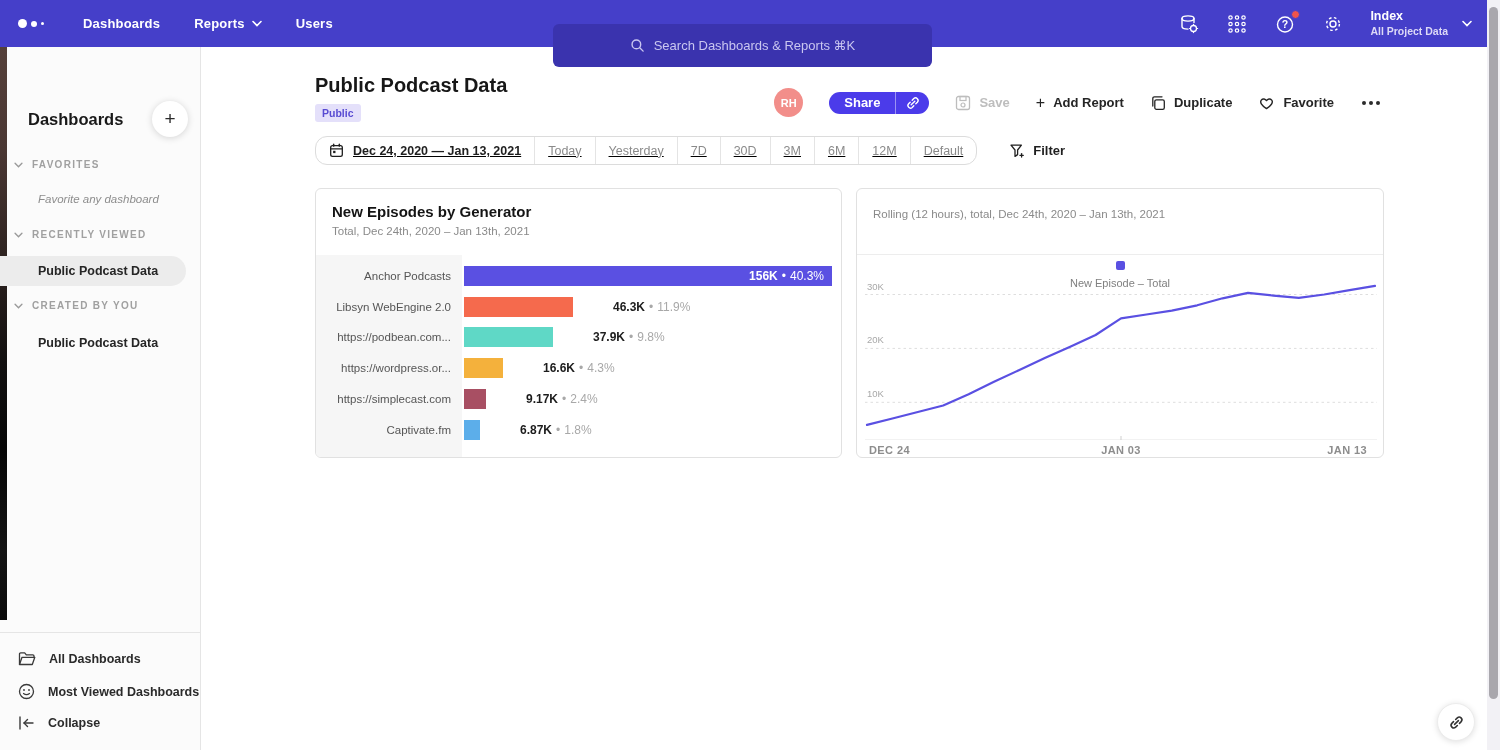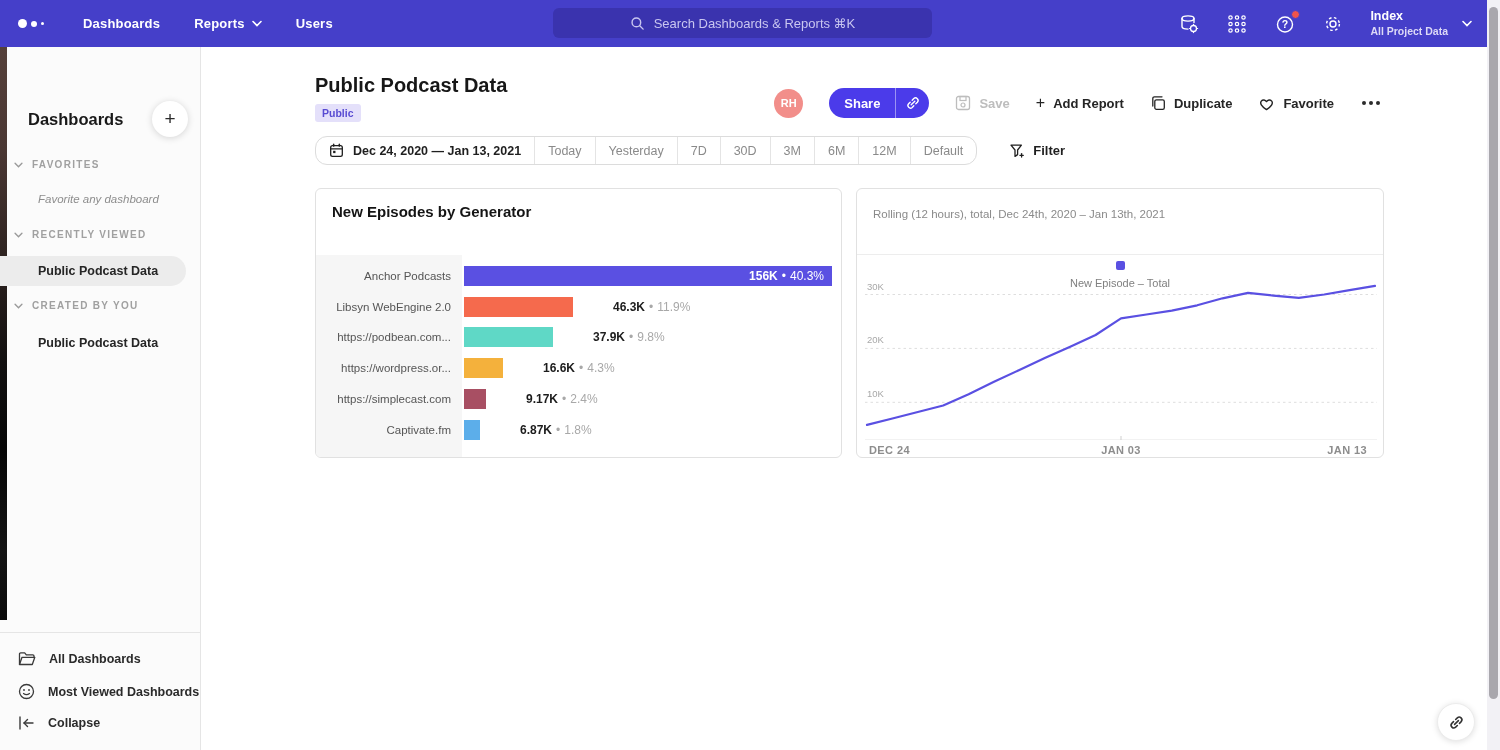"Search Dashboards & Reports ⌘K" .search-box { height: 30px -> 43px; top: 8px -> 24px }
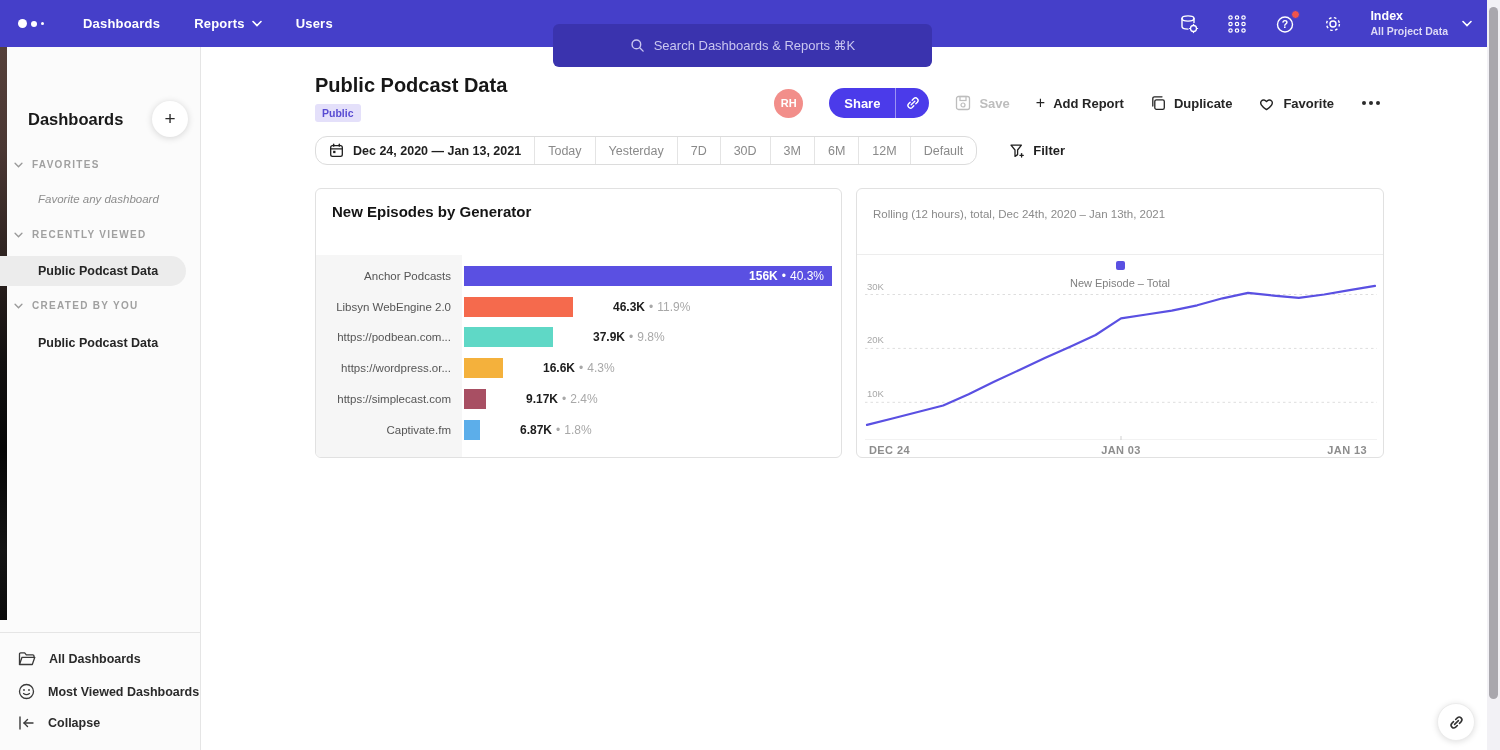"Share" .share-split { height: 30px -> 22px }
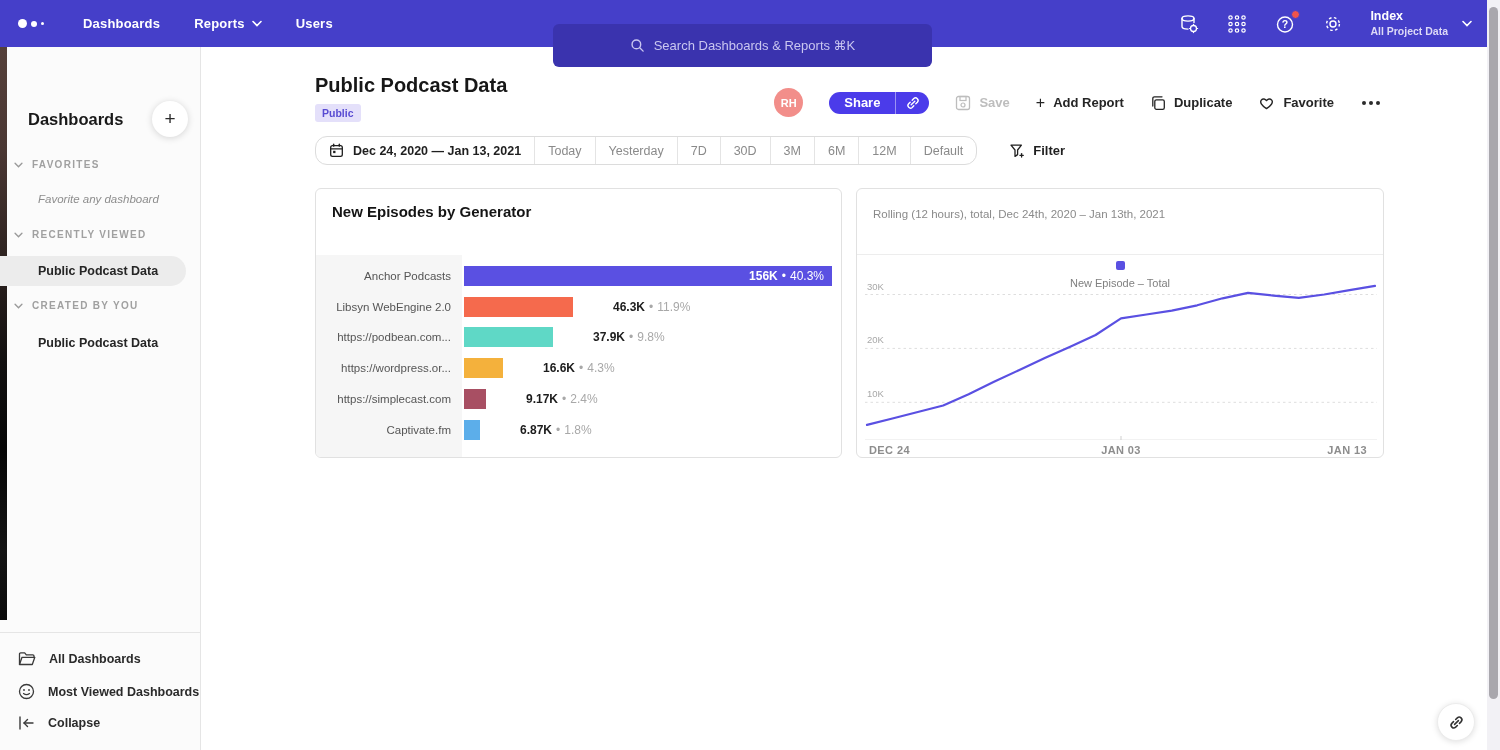"Dec 24, 2020 — Jan" .seg-control { text-decoration: none -> underline }
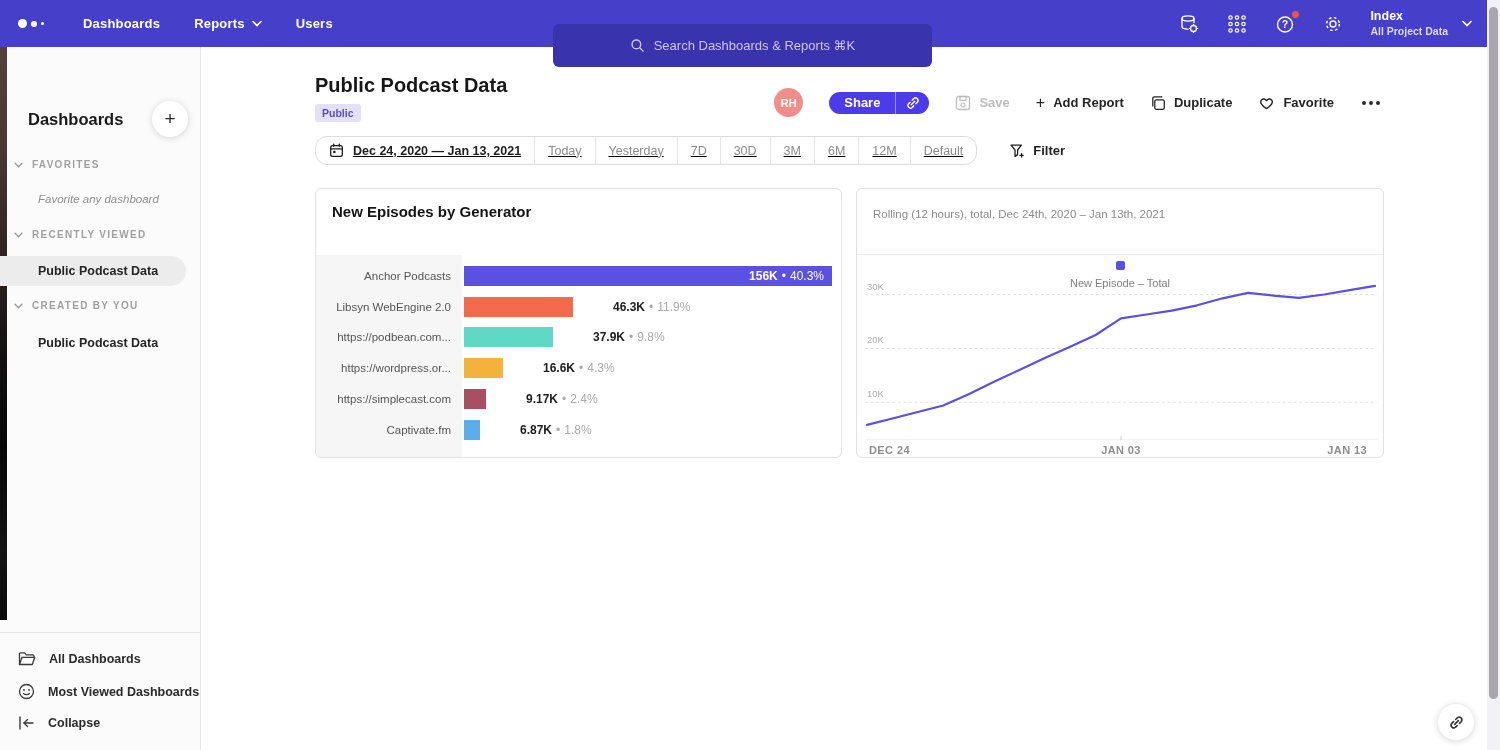"Total, Dec 24th, 2020 –" div.card-sub { html: none -> <div>Total, Dec 24th, 2020 – Jan 13th, 2021</div> }
